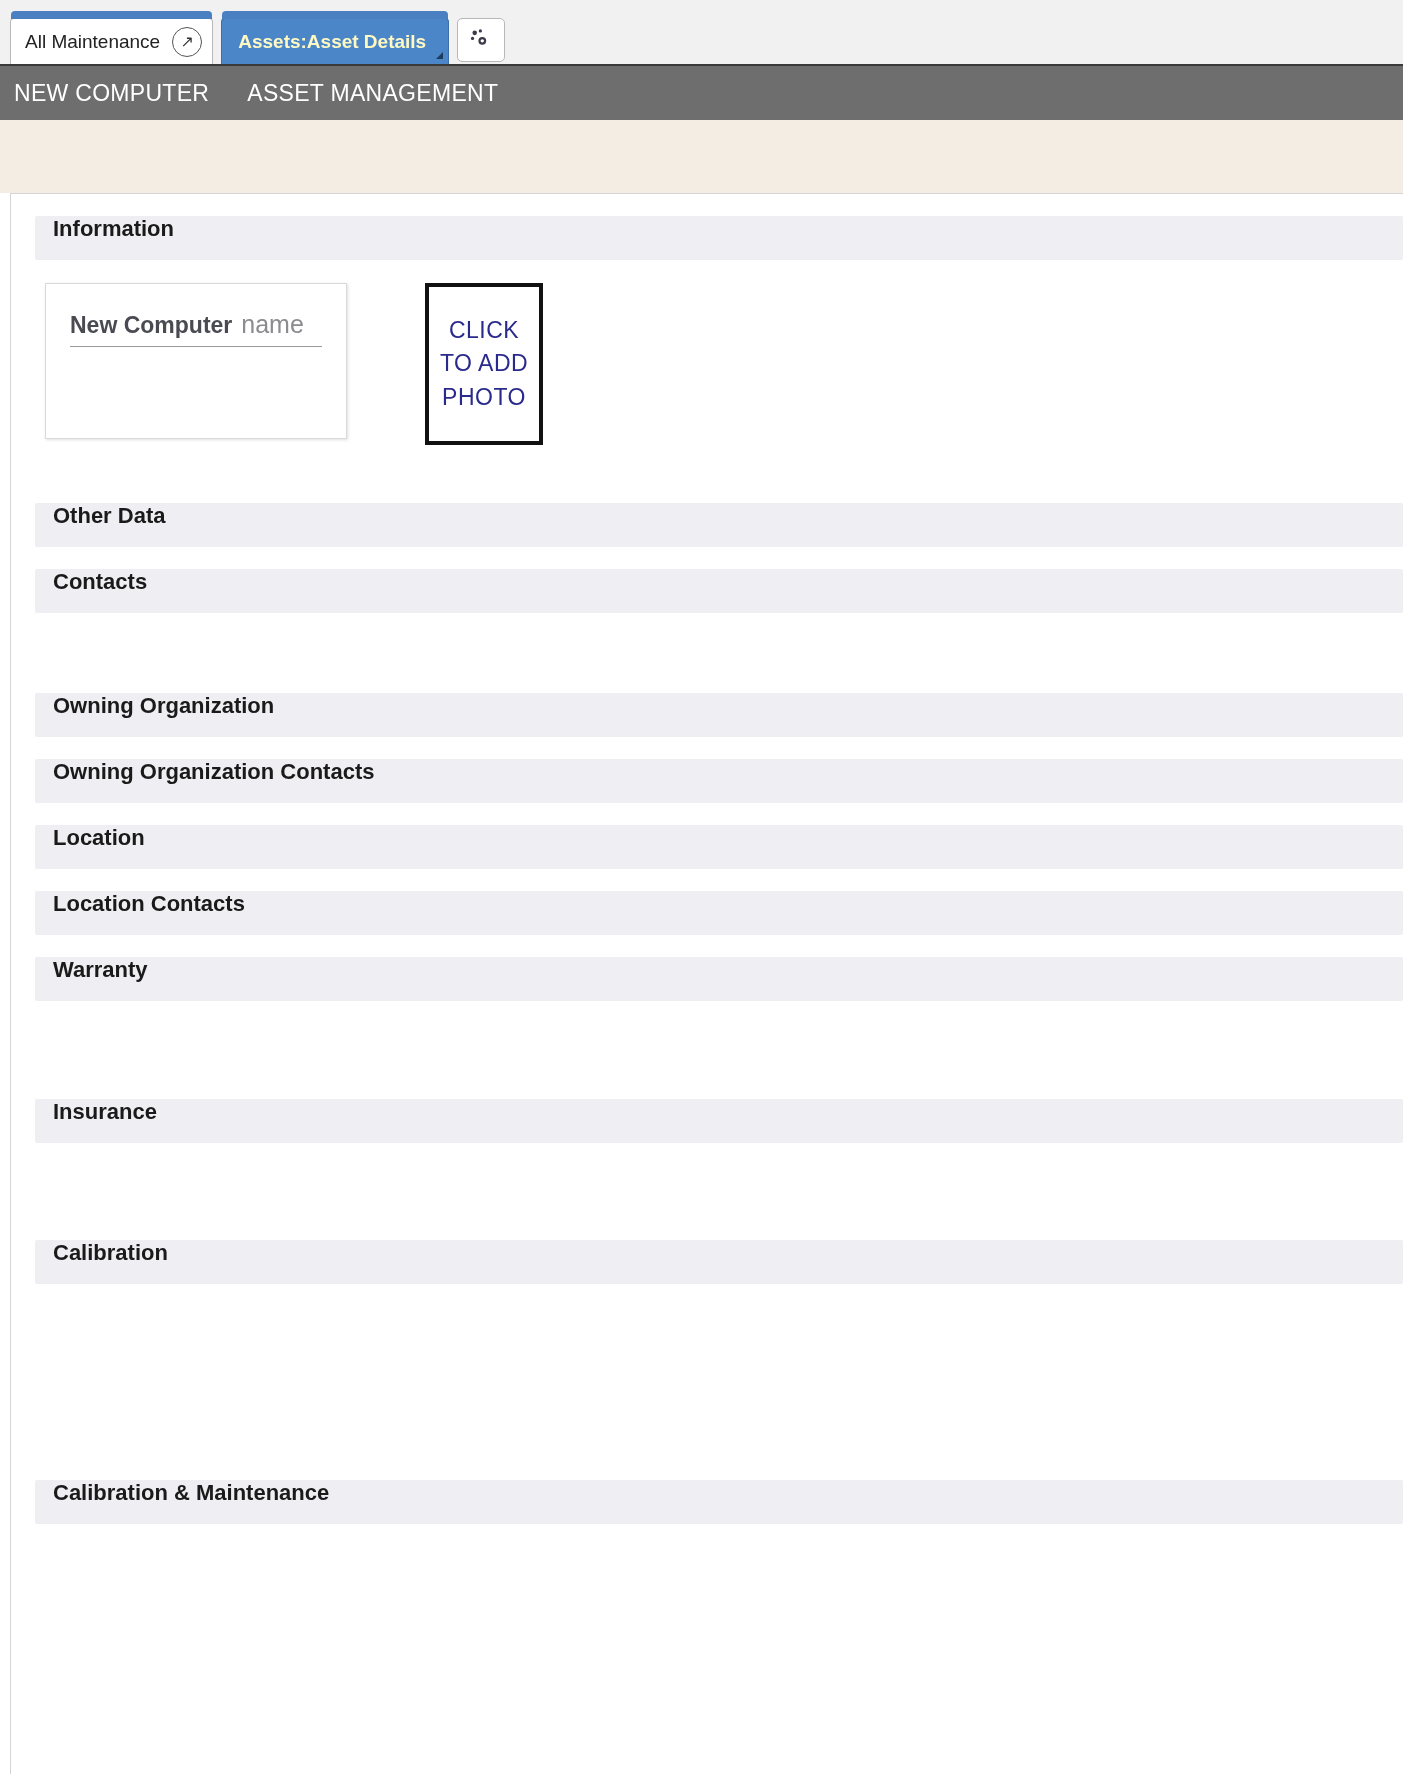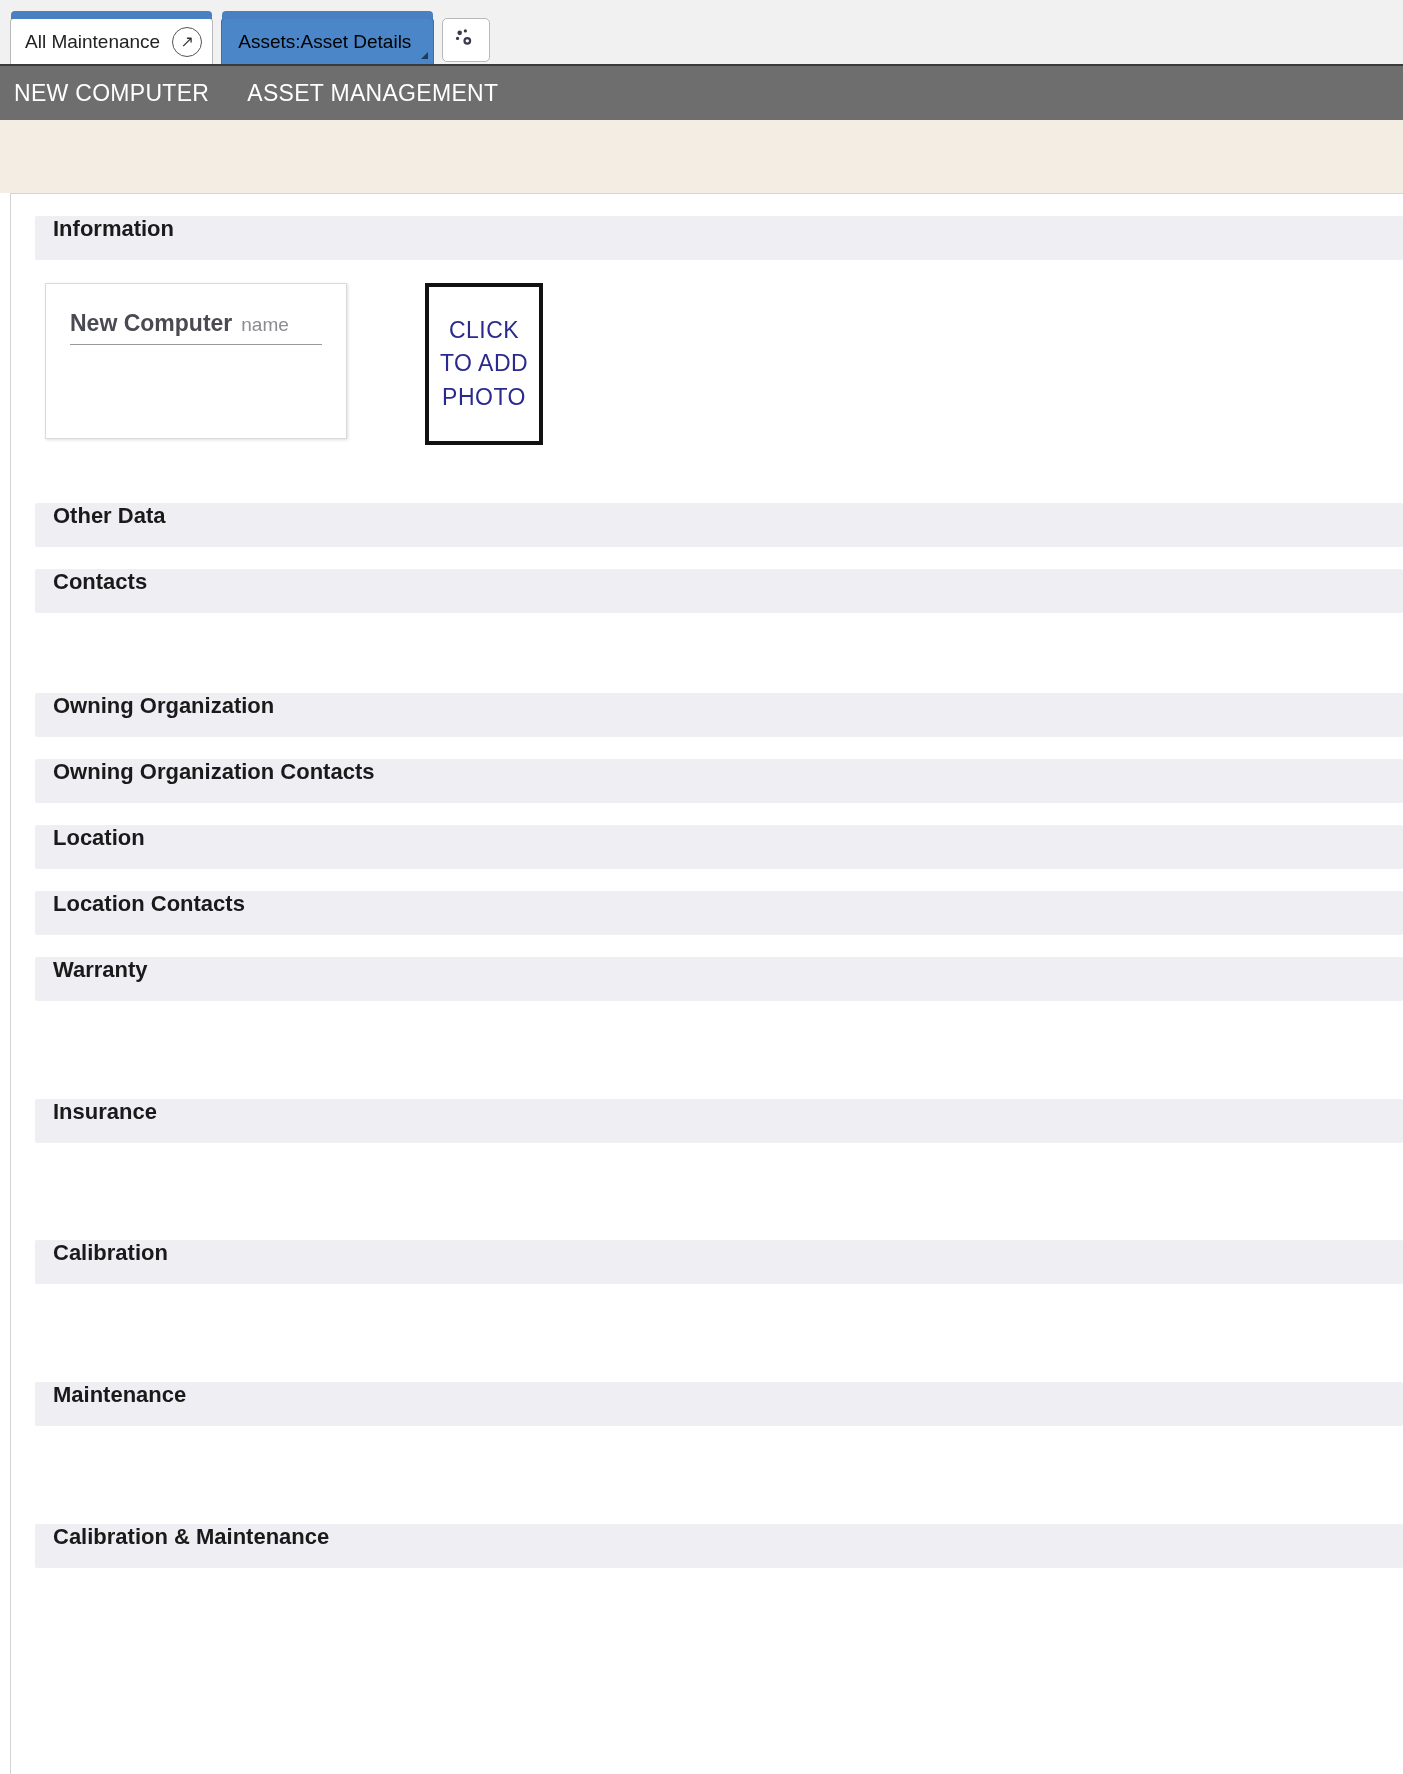"Assets:Asset Details" .tab-active { color: #000000 -> #fef9c3; font-weight: normal -> bold }
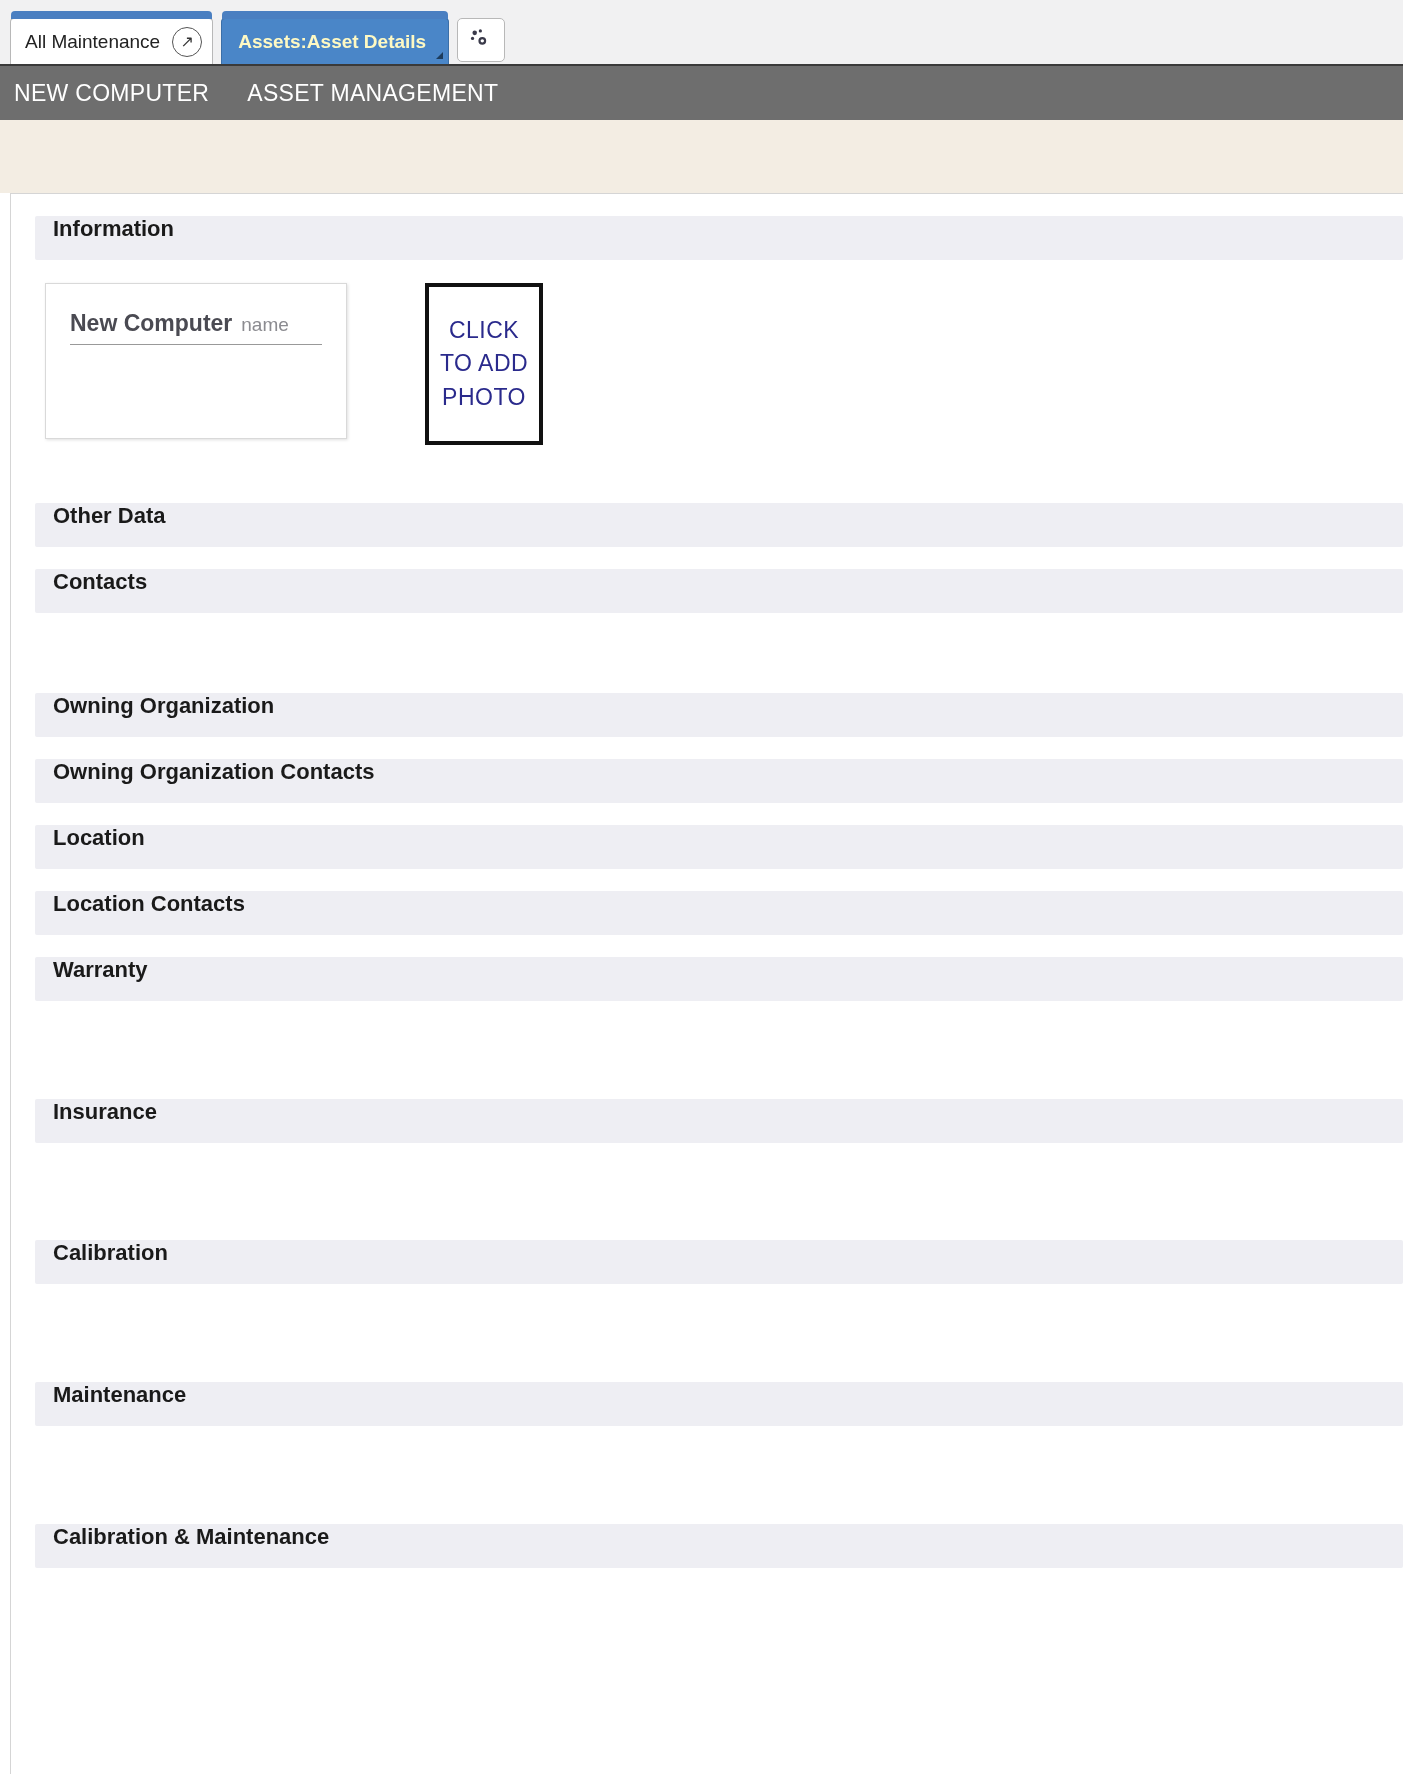"name" .name-placeholder { font-size: 19px -> 25px }
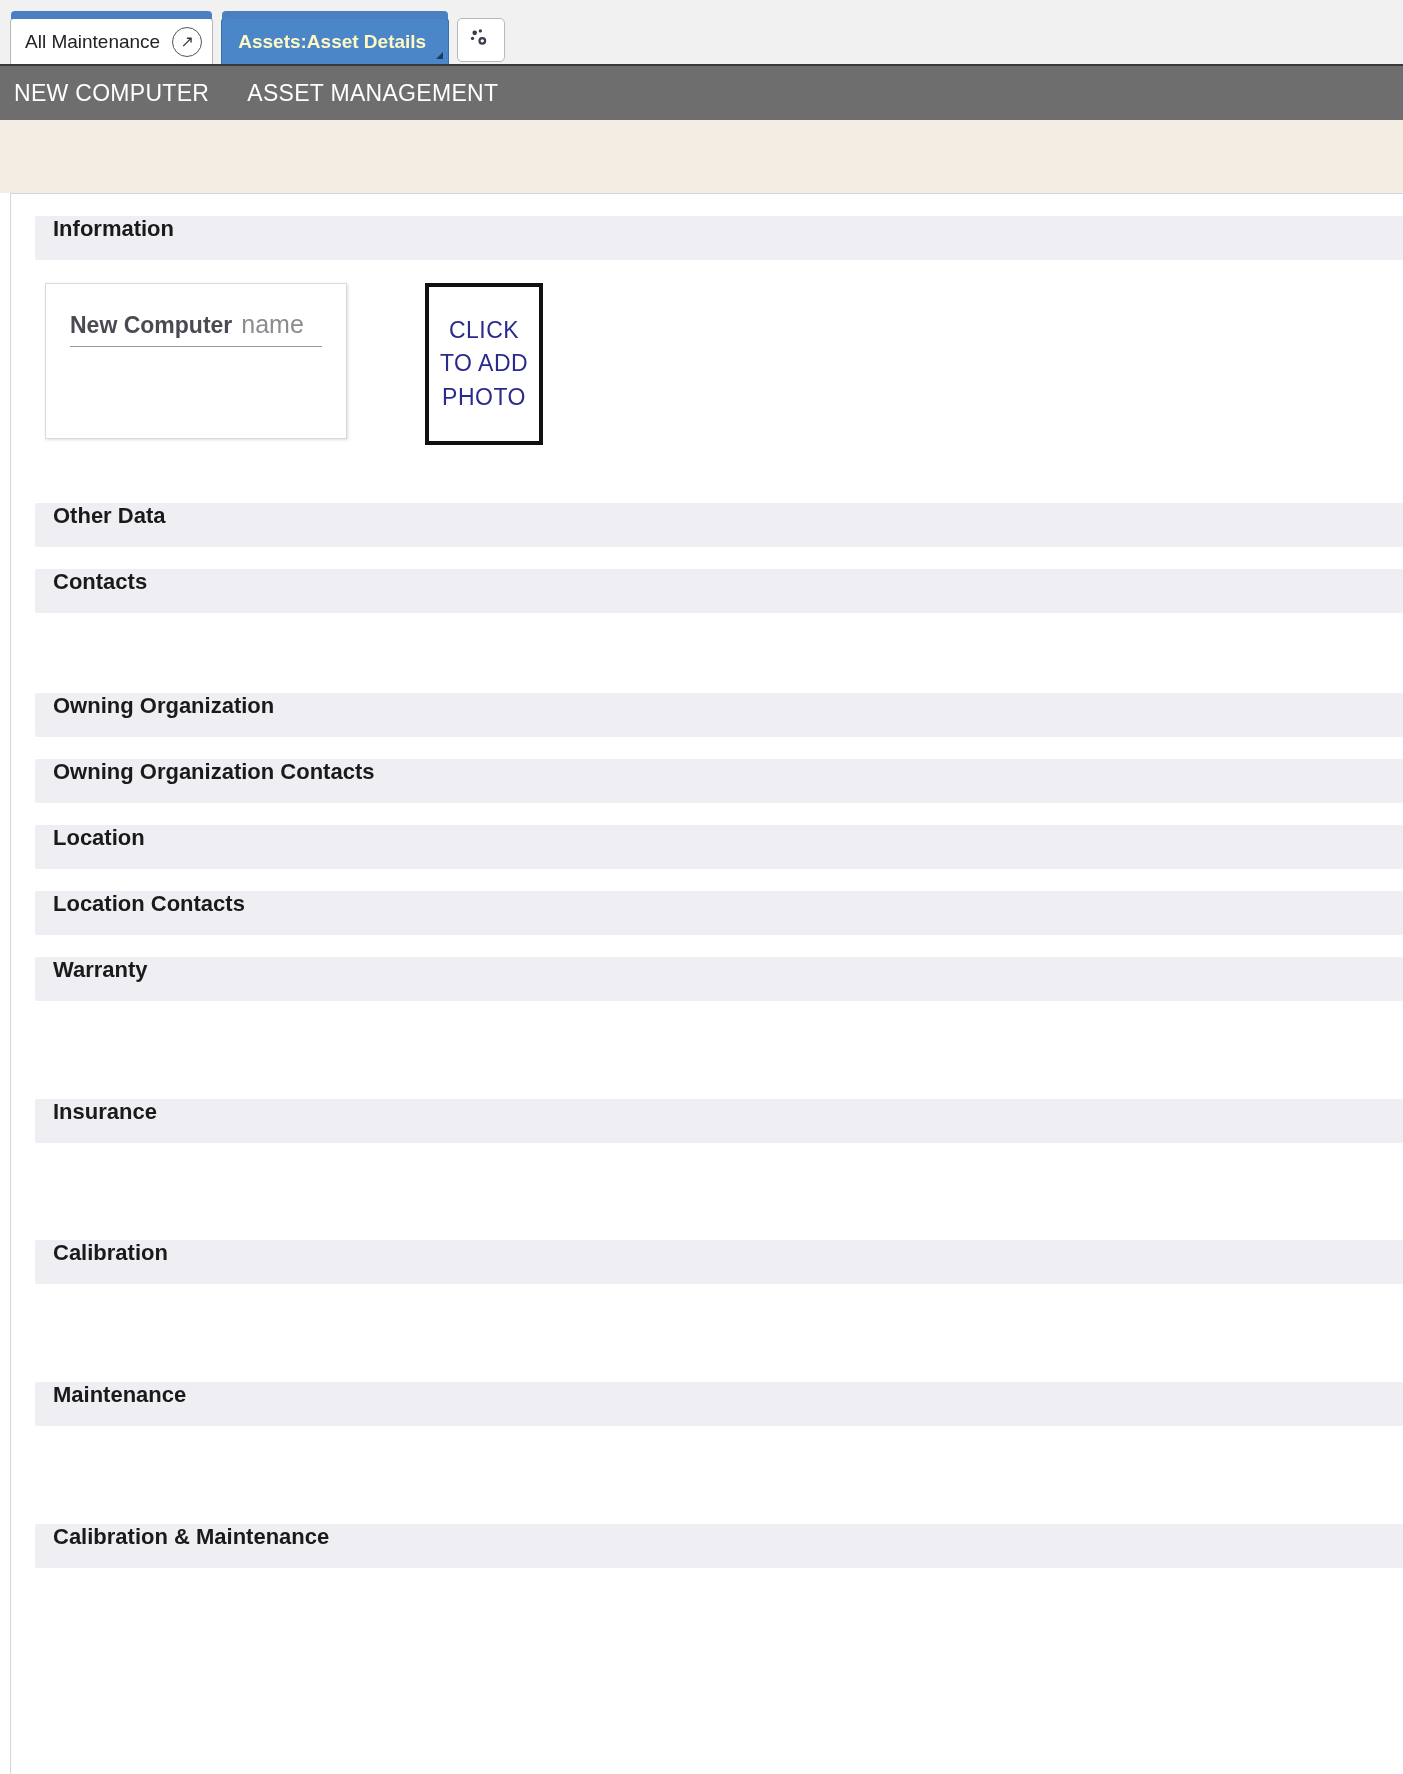"Maintenance" div.section-header { html: <div> <span>Maintenance</span> </div> -> none }
